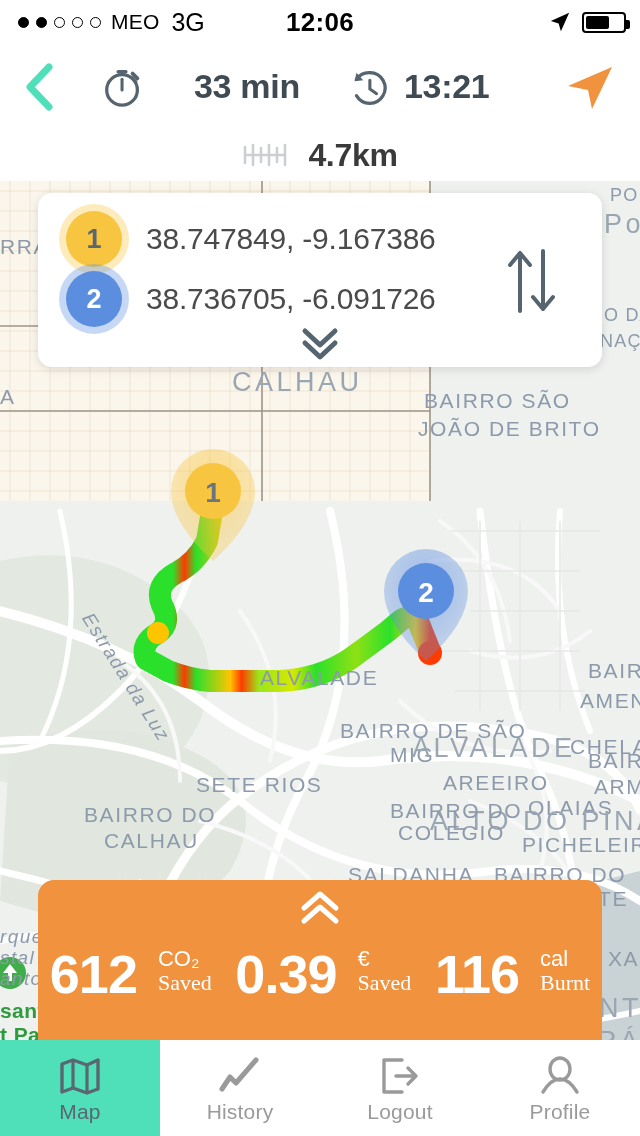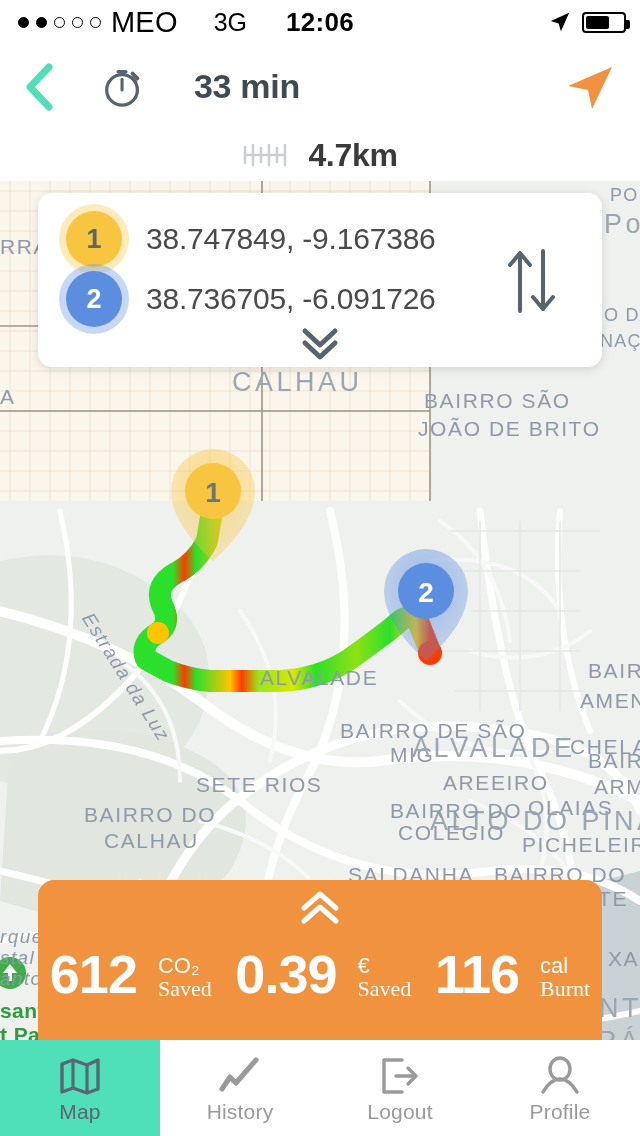"MEO" .sb-carrier { font-size: 29px -> 21px }
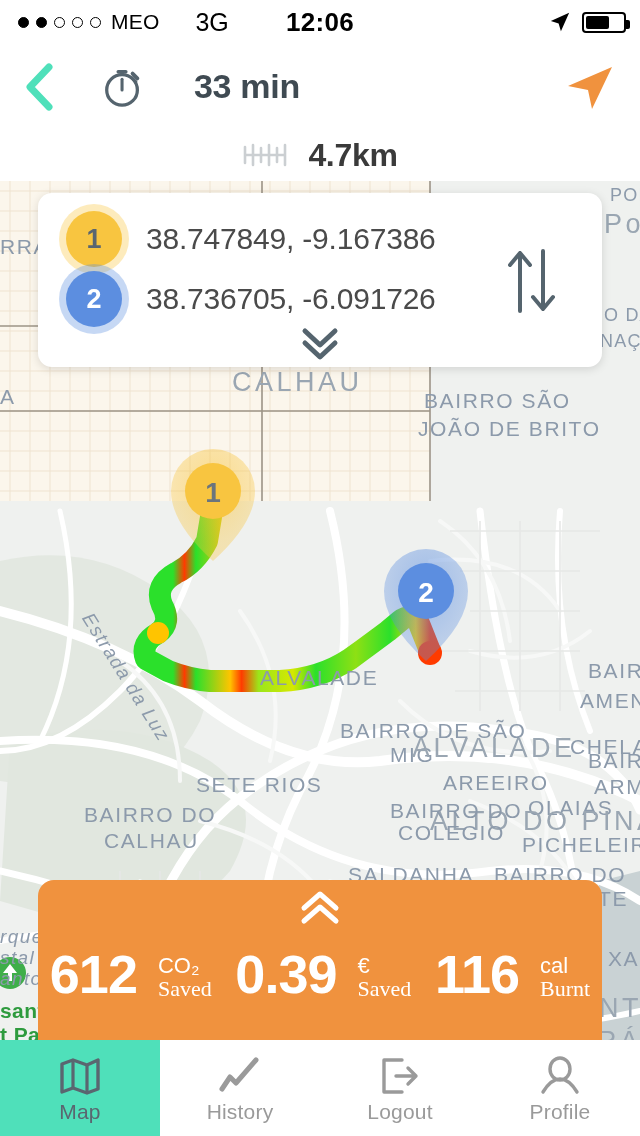"3G" .sb-net { margin-left: 26px -> 2px }
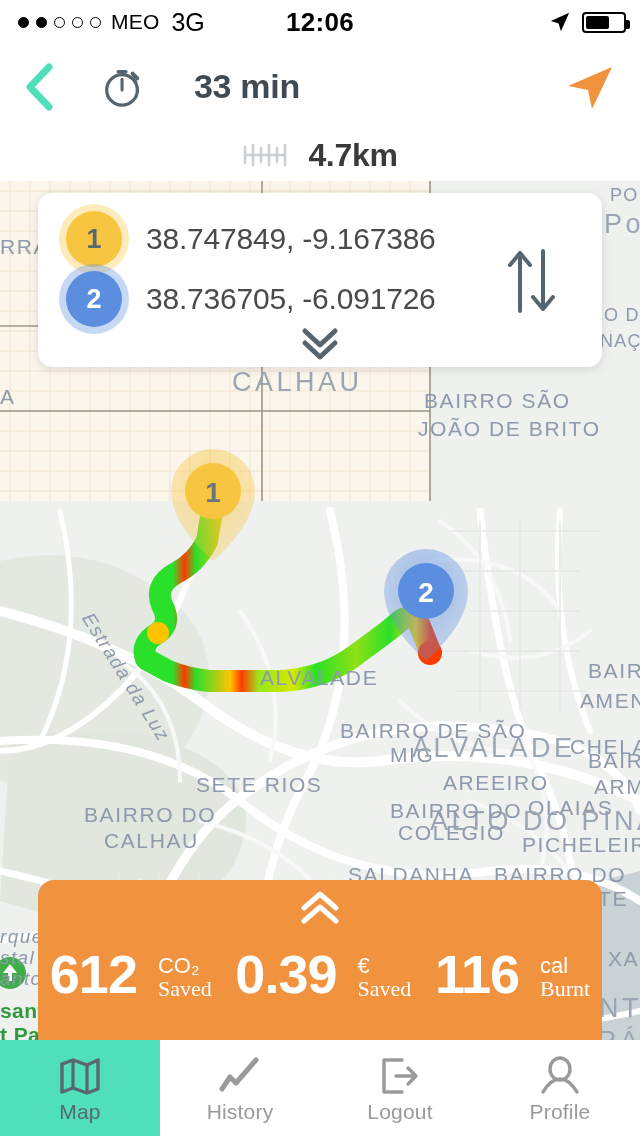"13:21" div.metric { html: none -> <div> <svg> <path></path> <path></path> <path></path> <path></path> </svg> <span>13:21</span> </div> }
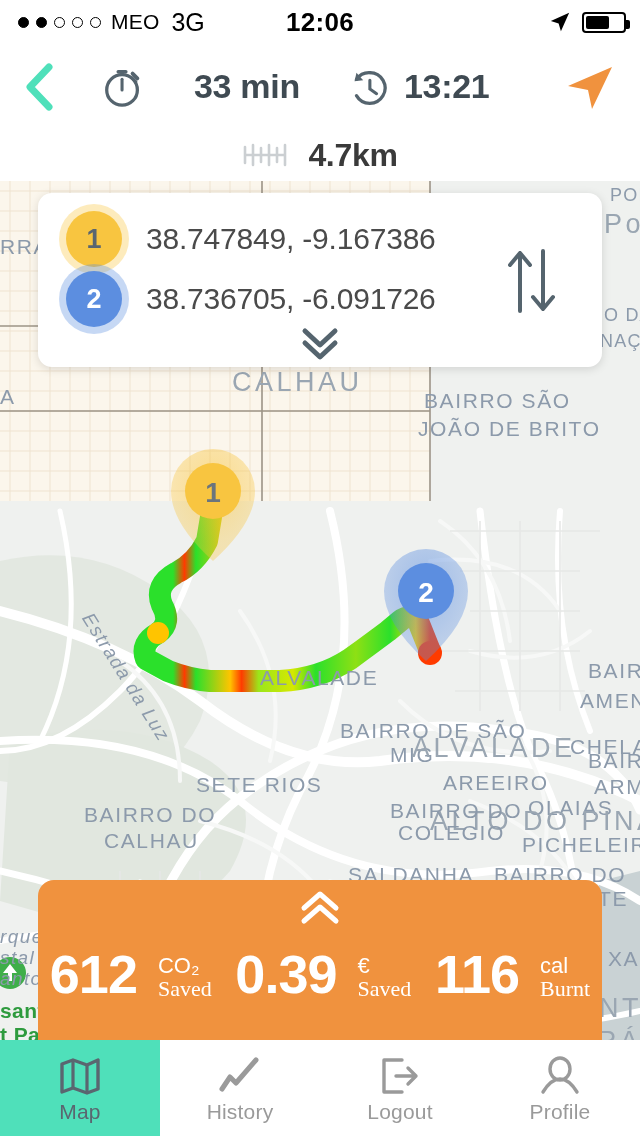"612" .stat { align-items: flex-end -> flex-start }
